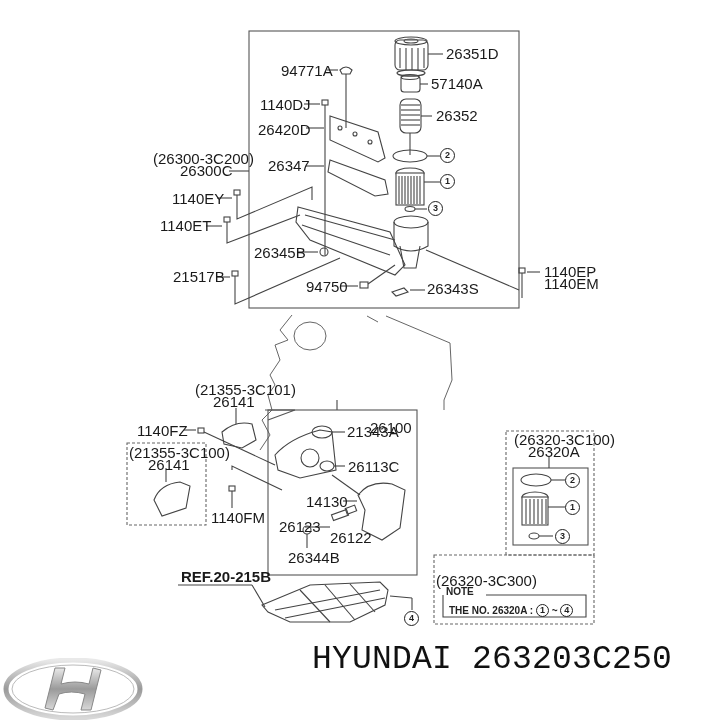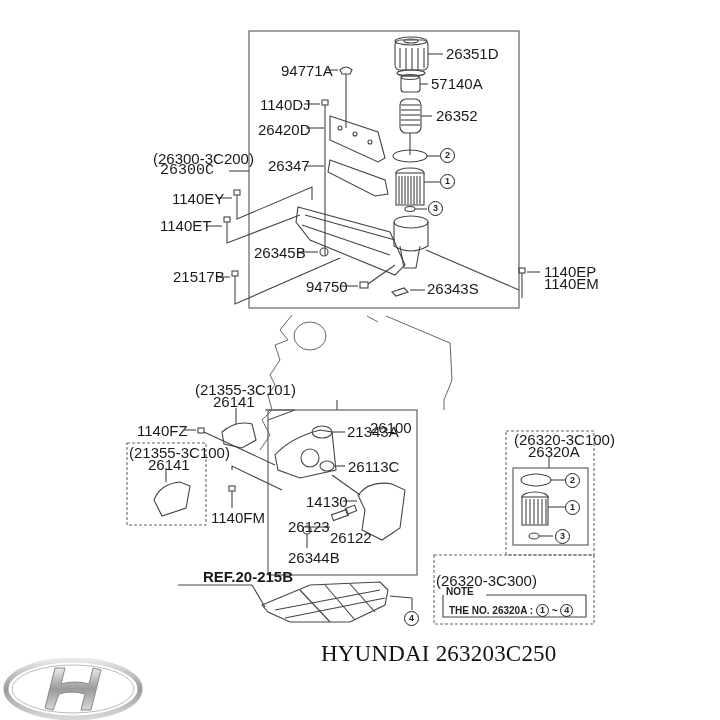"26300C" span.lbl { font-family: Liberation Mono, monospace -> none; left: 160px -> 180px }
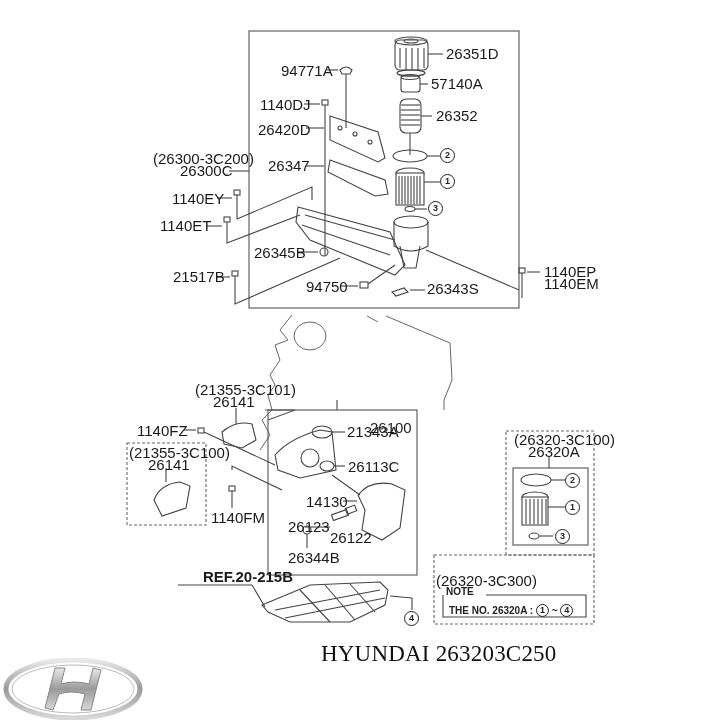"26123" span.lbl { left: 288px -> 279px }
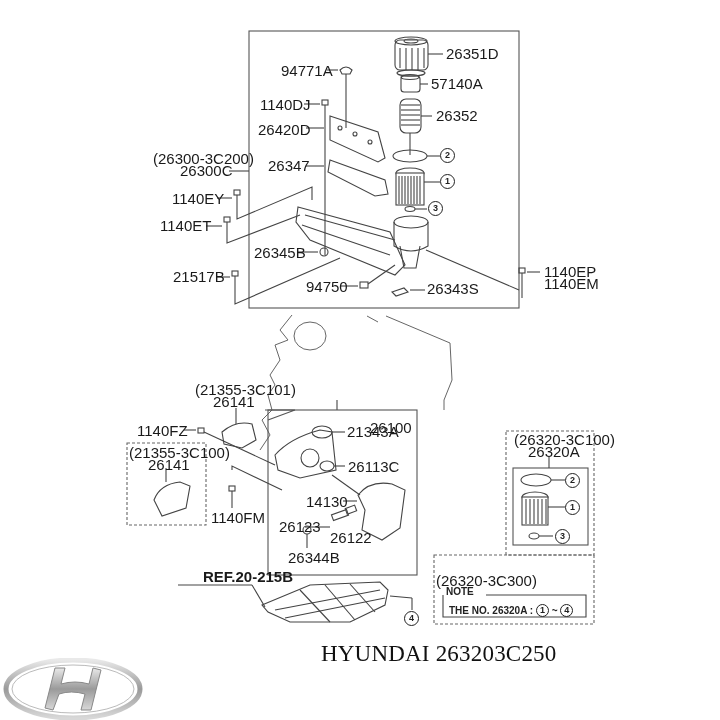"REF.20-215B" .lbl.b { margin-left: 22px -> none }
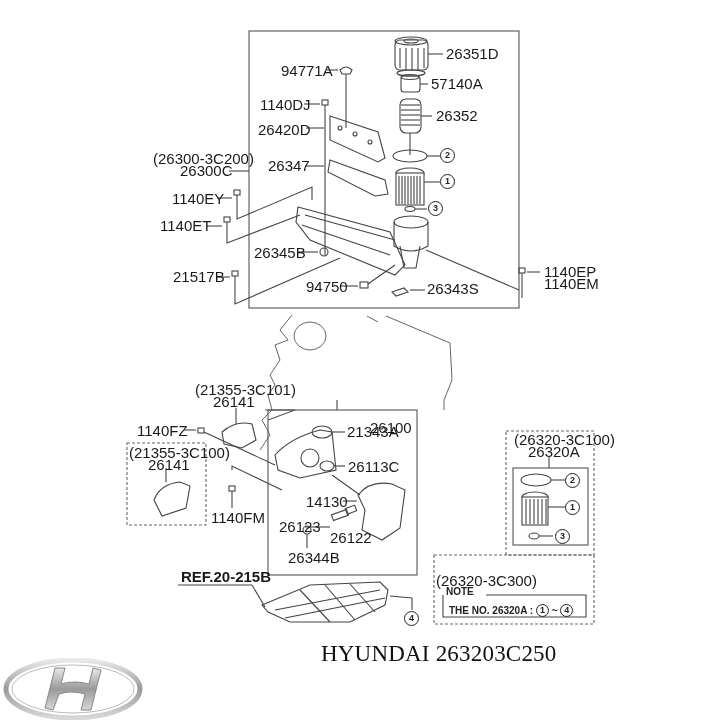"HYUNDAI 263203C250" .footer-text { font-family: Liberation Serif, serif -> Liberation Mono, monospace; font-size: 23px -> 33px; left: 321px -> 312px }
